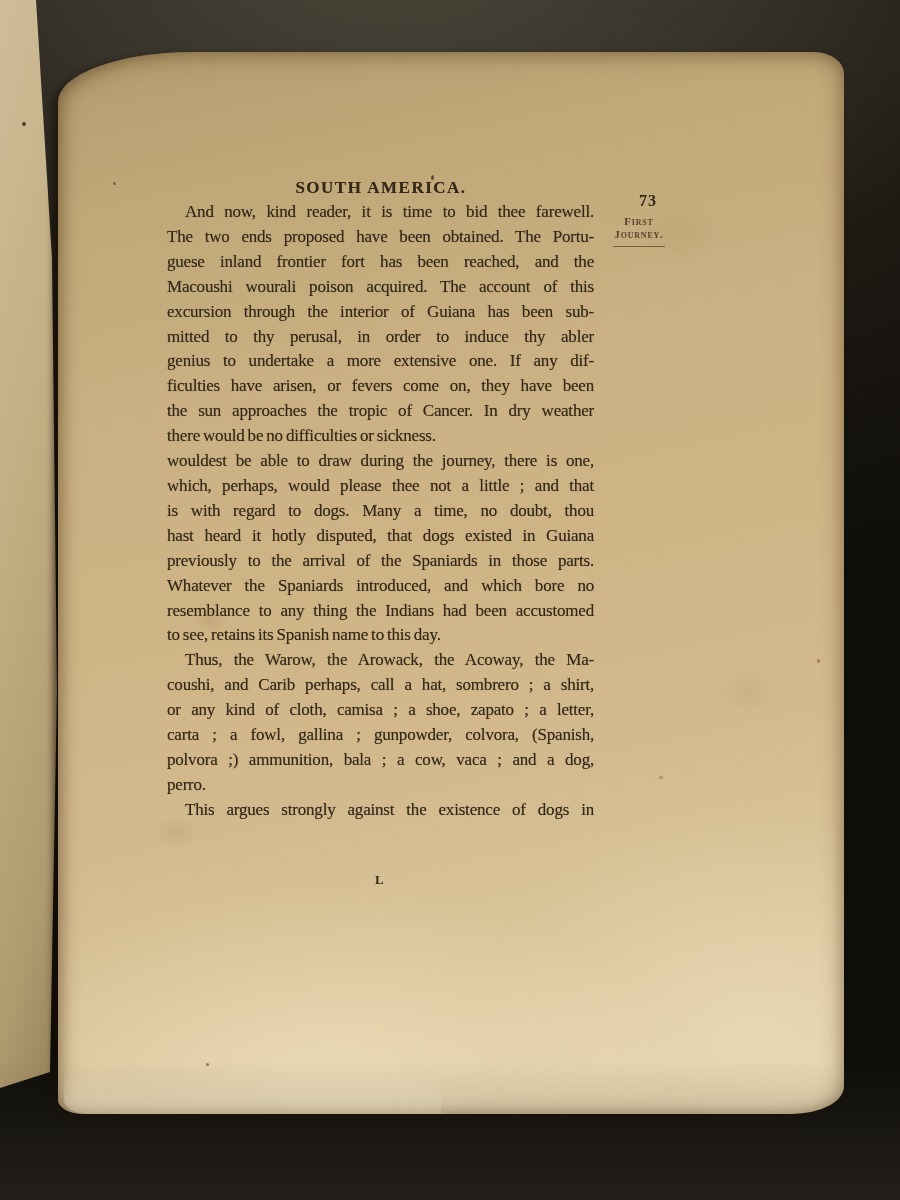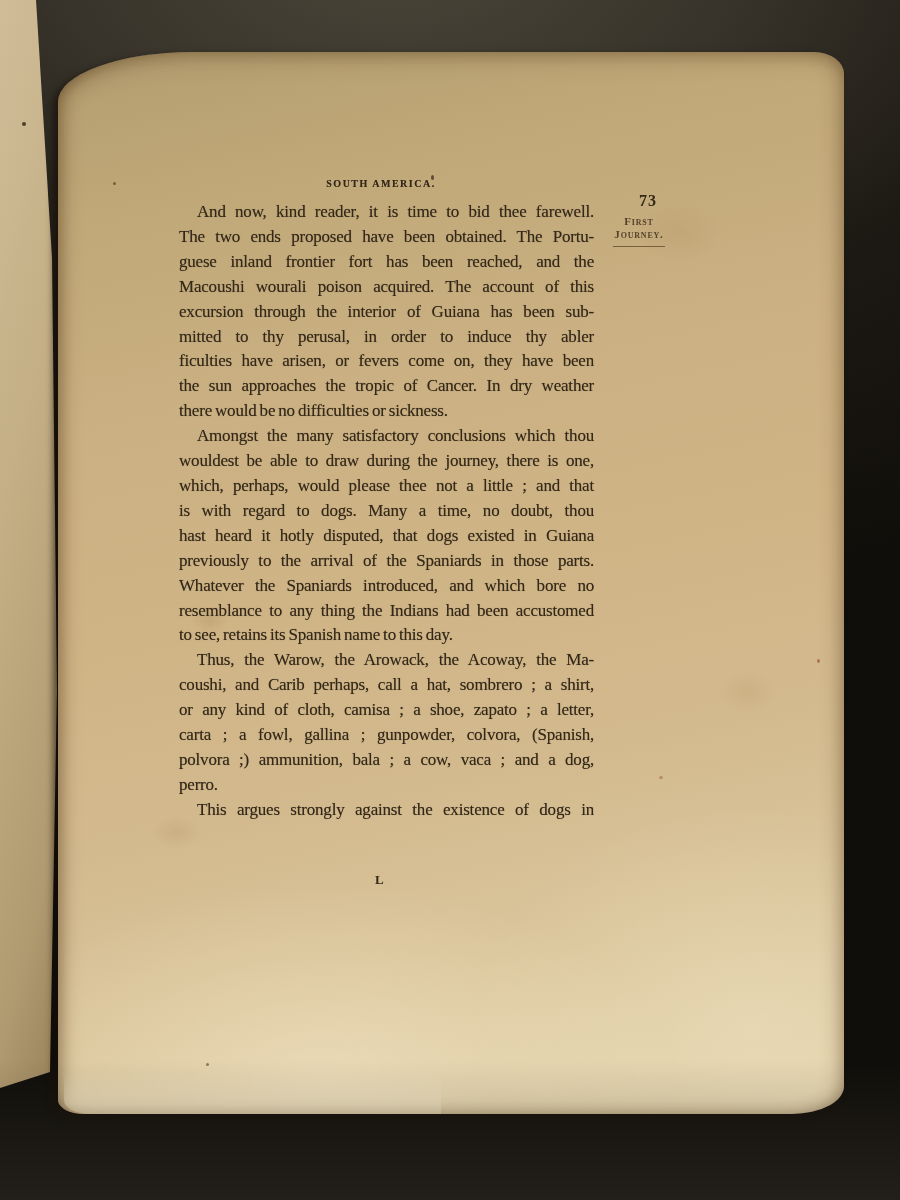"SOUTH AMERICA." .running-head { font-size: 10px -> 17px }
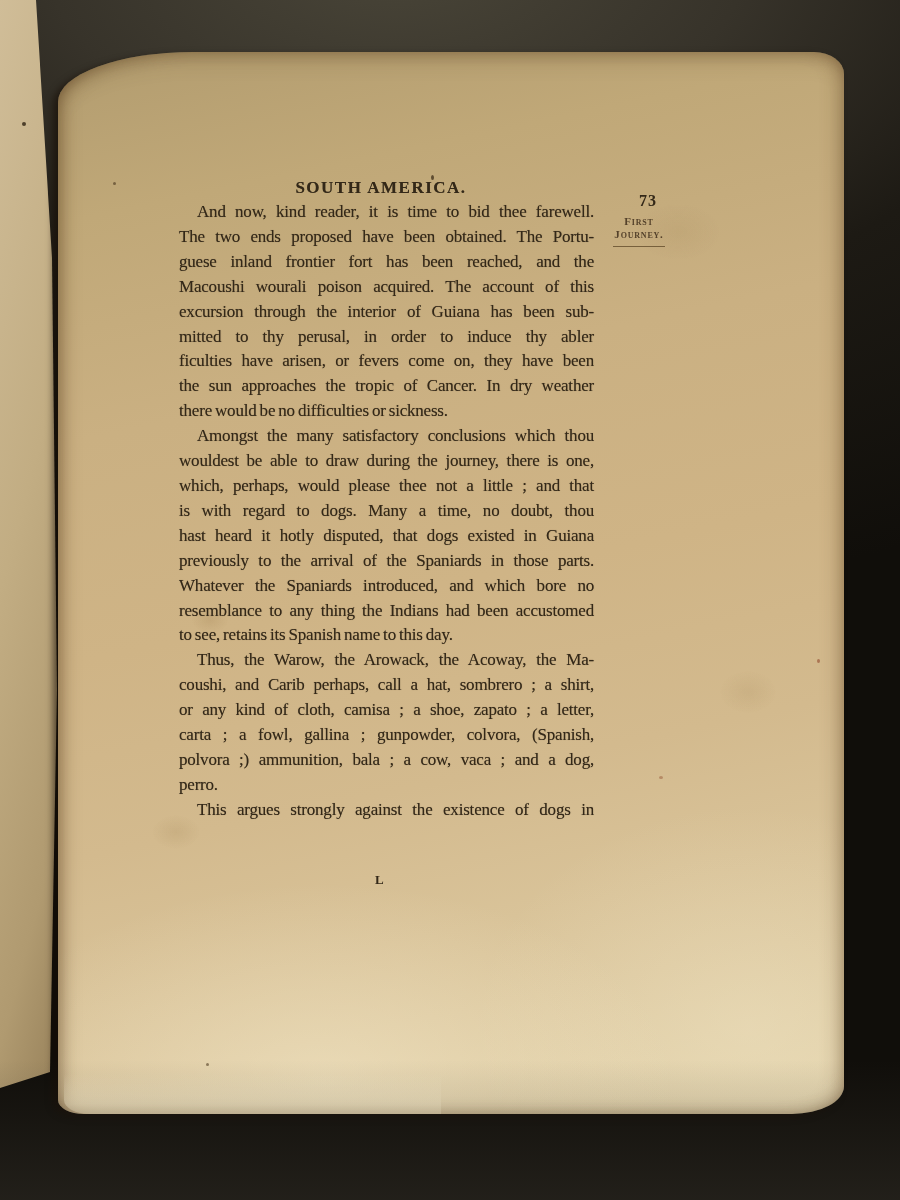"And now, kind reader, it" .line { margin-left: 12px -> none }
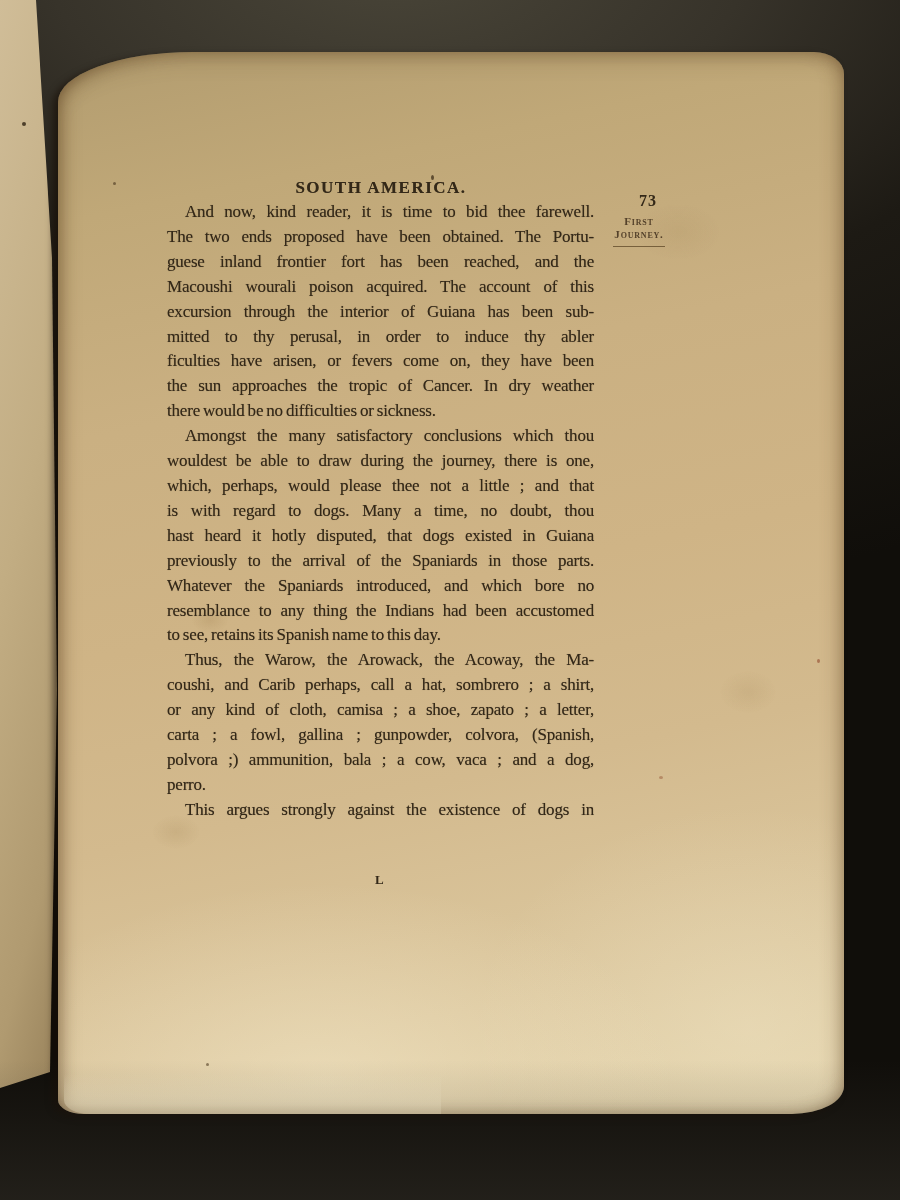"genius to undertake a more" div.line { html: none -> <div>genius to undertake a more extensive one. If any dif-</div> }
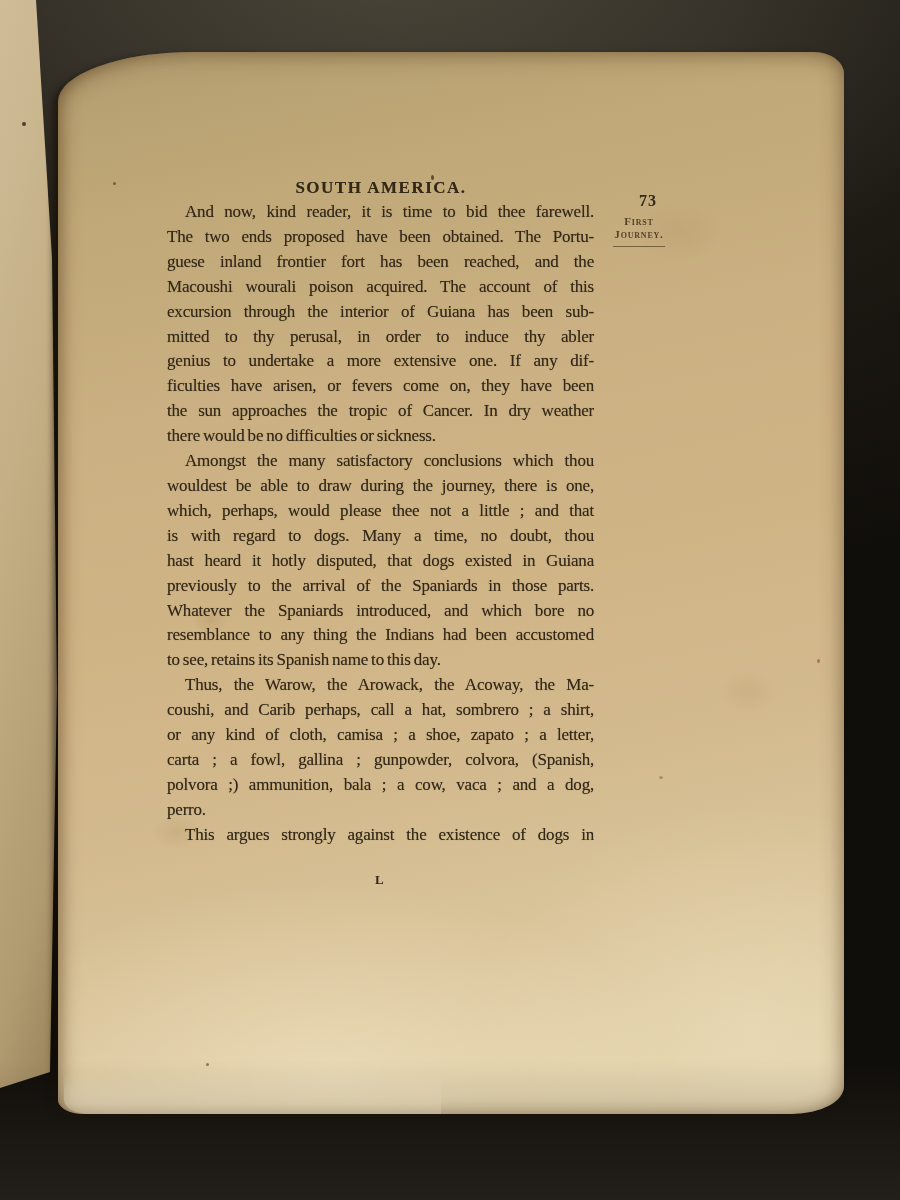"Amongst the many satisfactory" div.line { html: <div>Amongst the many satisfactory conclusions which thou</div> -> none }
